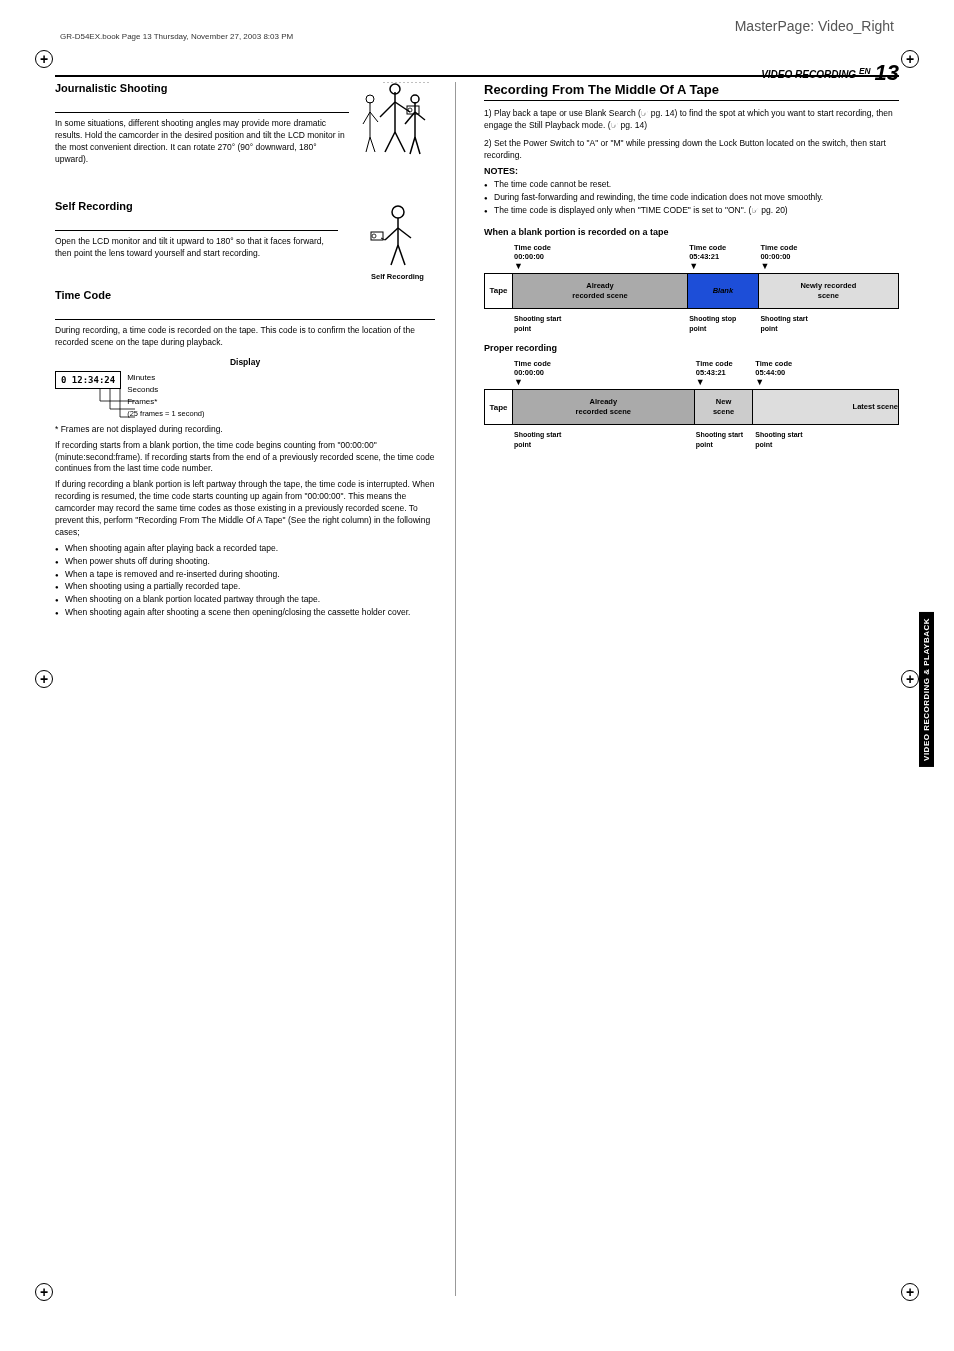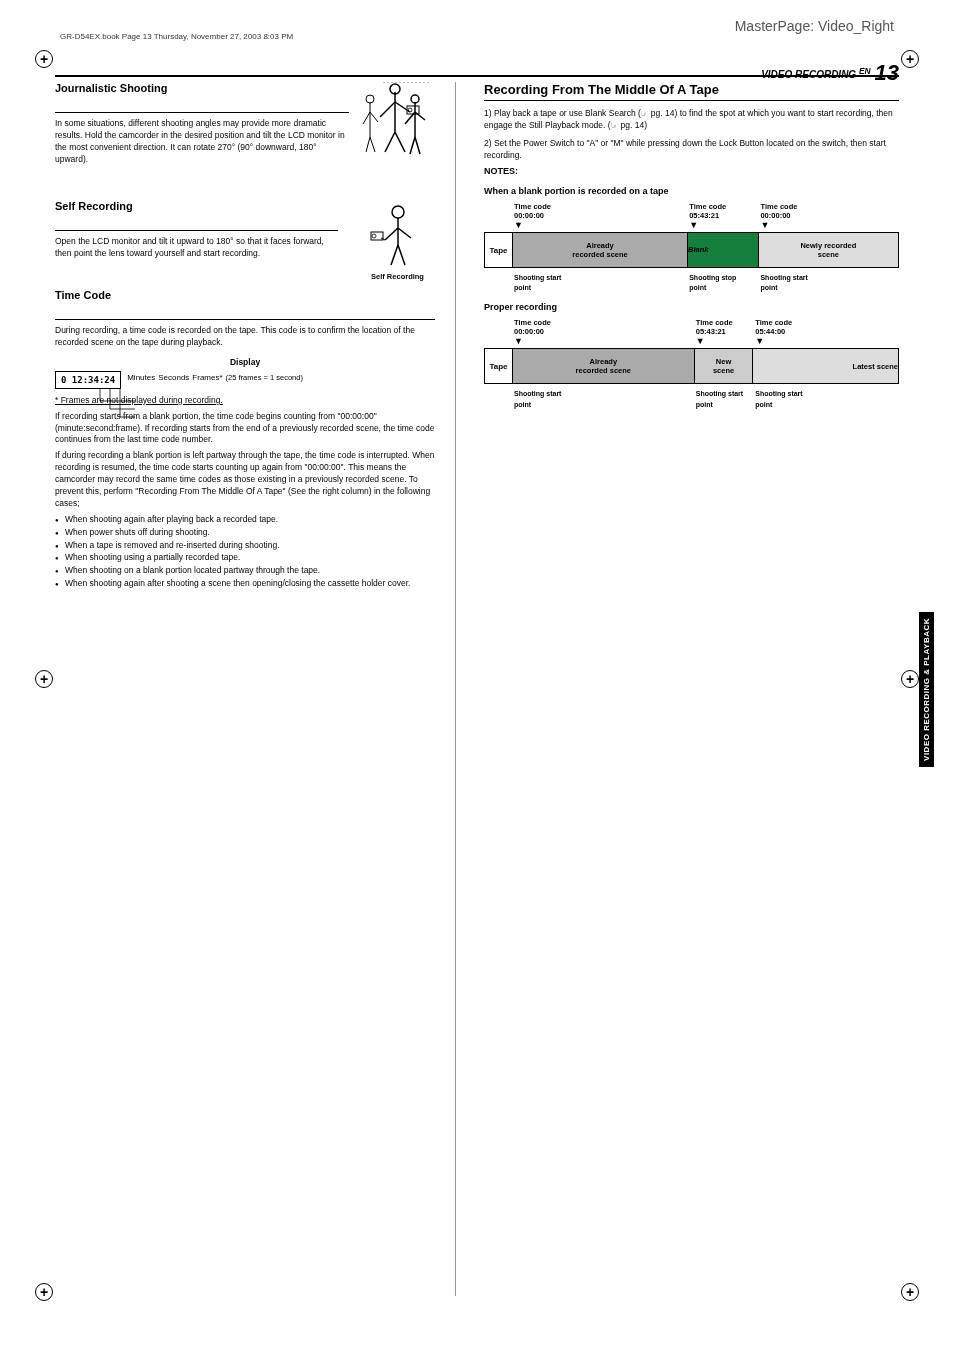"The time code cannot be" ul.bullet-list { html: none -> <ul> <li>The time code cannot be reset.</li> <li>During fast-forwarding and rewinding, the time code indication does not move smoothly.</li> <li>The time code is displayed only when "TIME CODE" is set to "ON". (☞ pg. 20)</li> </ul> }
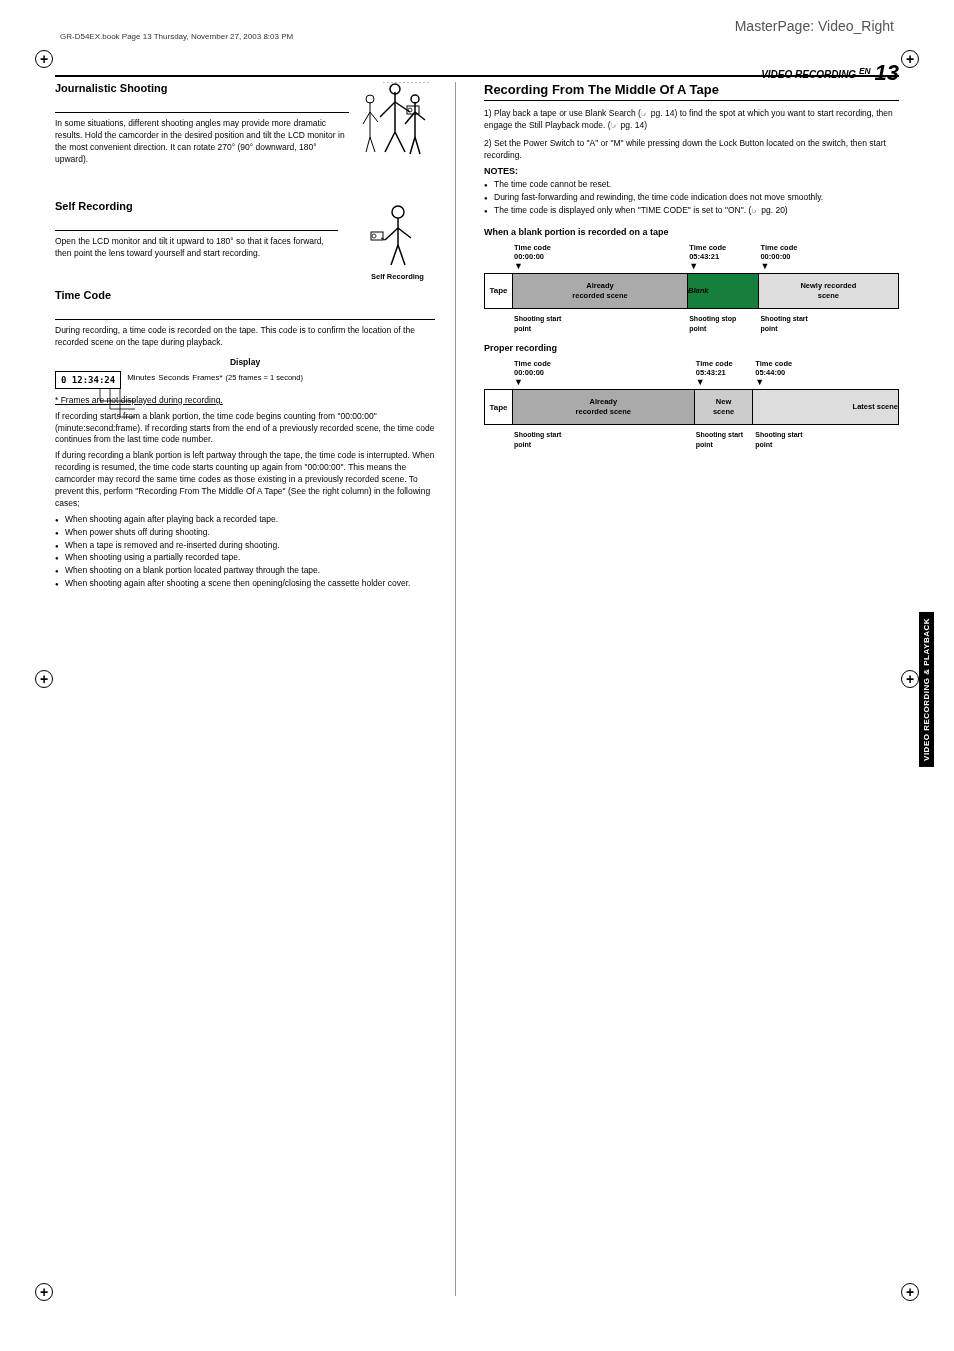"Blank" .tape-blank { background: #15803d -> #1d4ed8; justify-content: flex-start -> center }
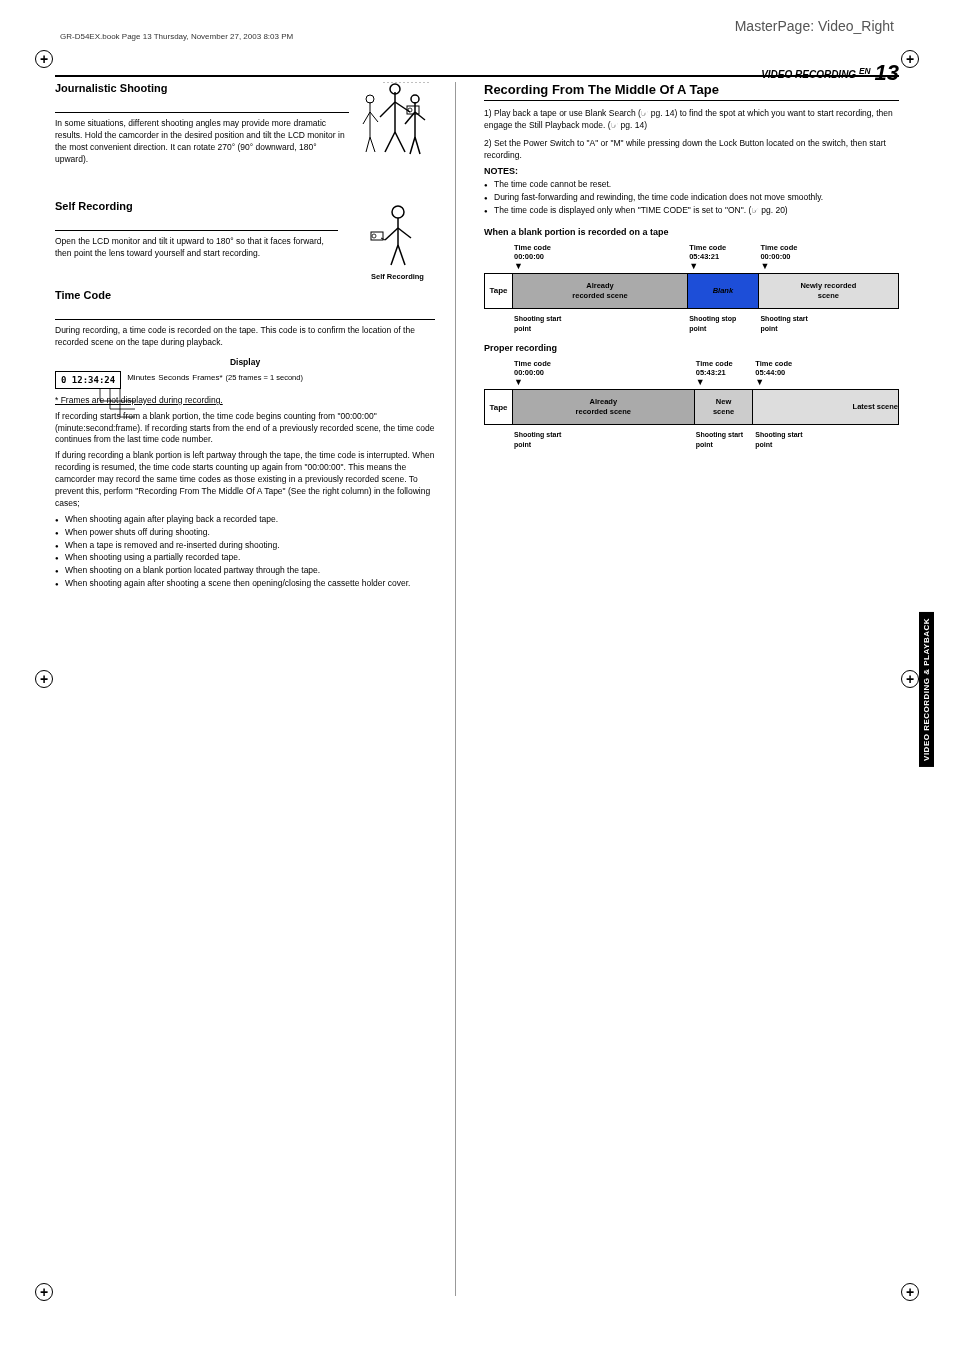"Minutes" .timecode-labels { flex-direction: row -> column }
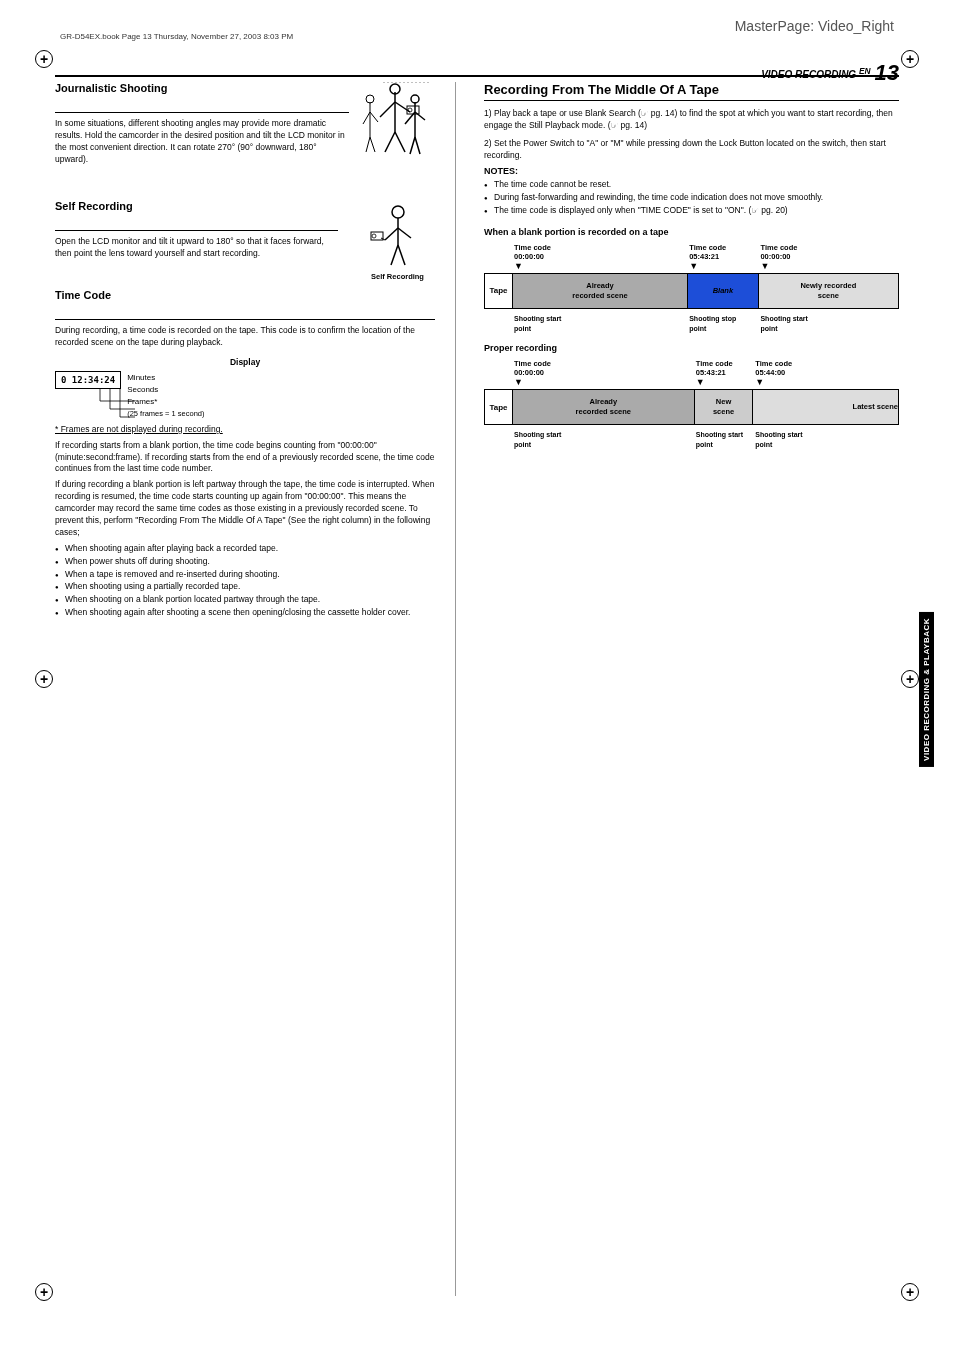"* Frames are not displayed" .small-text { text-decoration: underline -> none }
